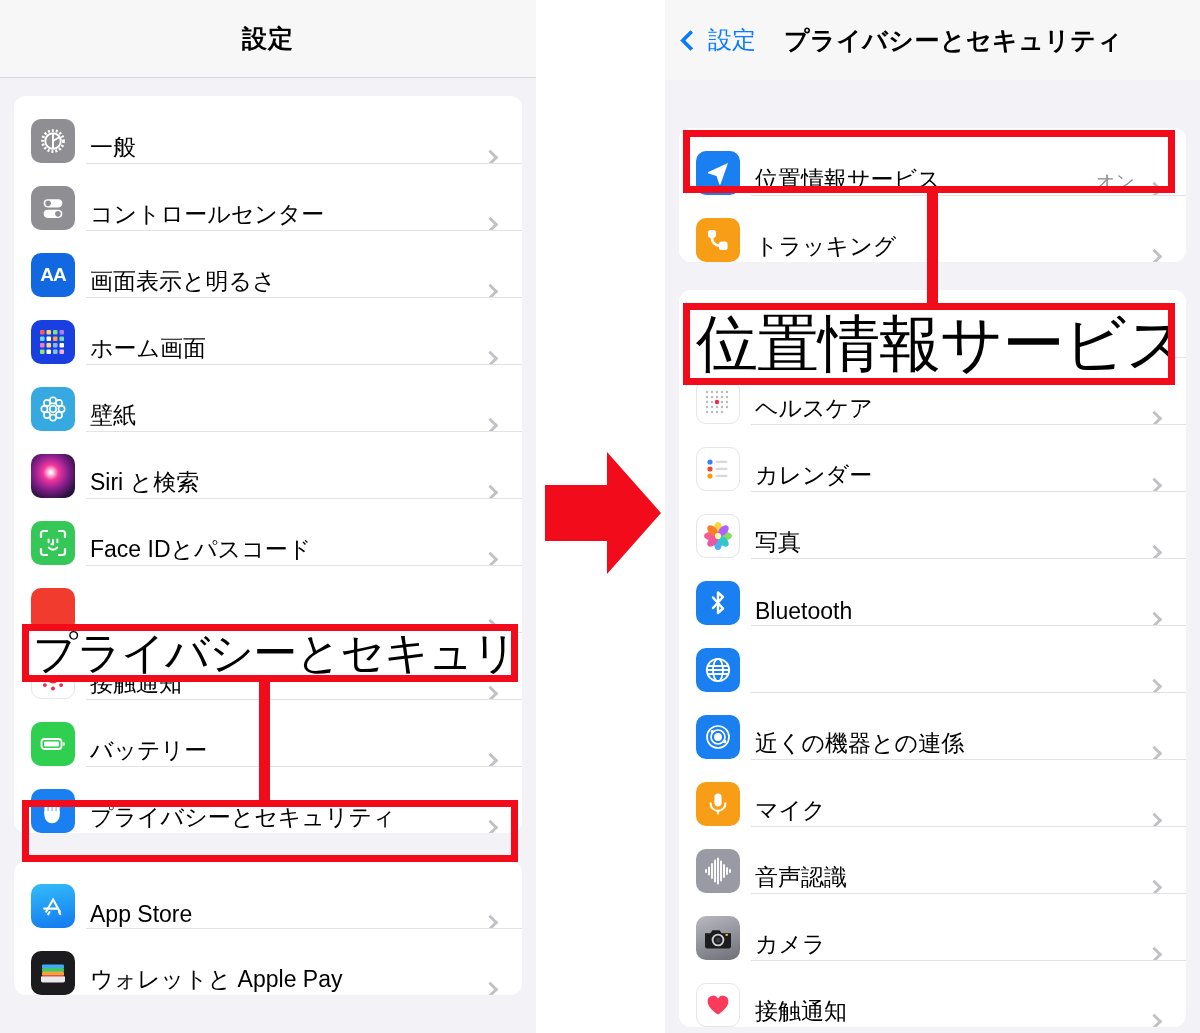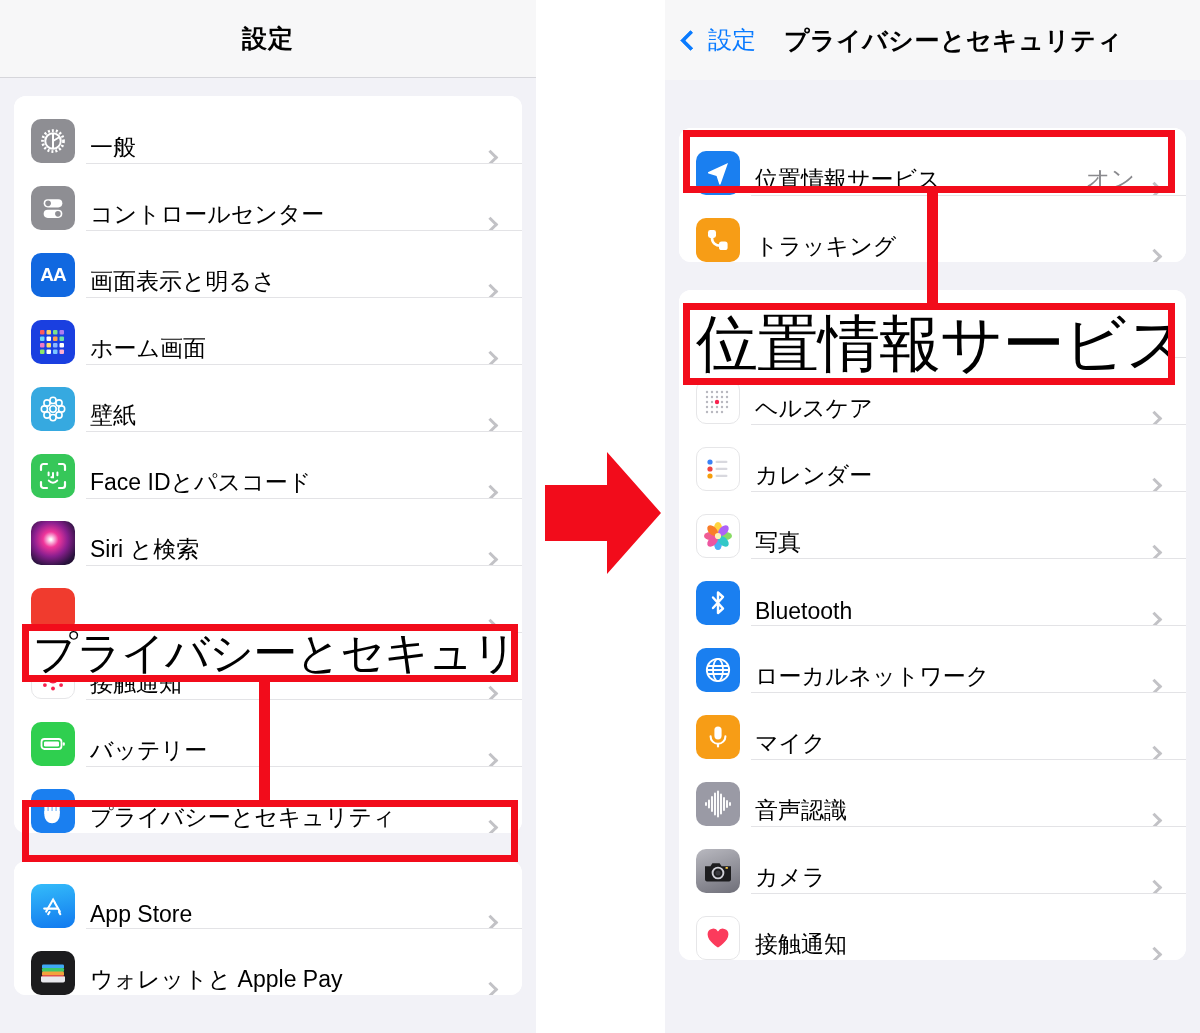"オン" .row .value { font-size: 24px -> 19px }
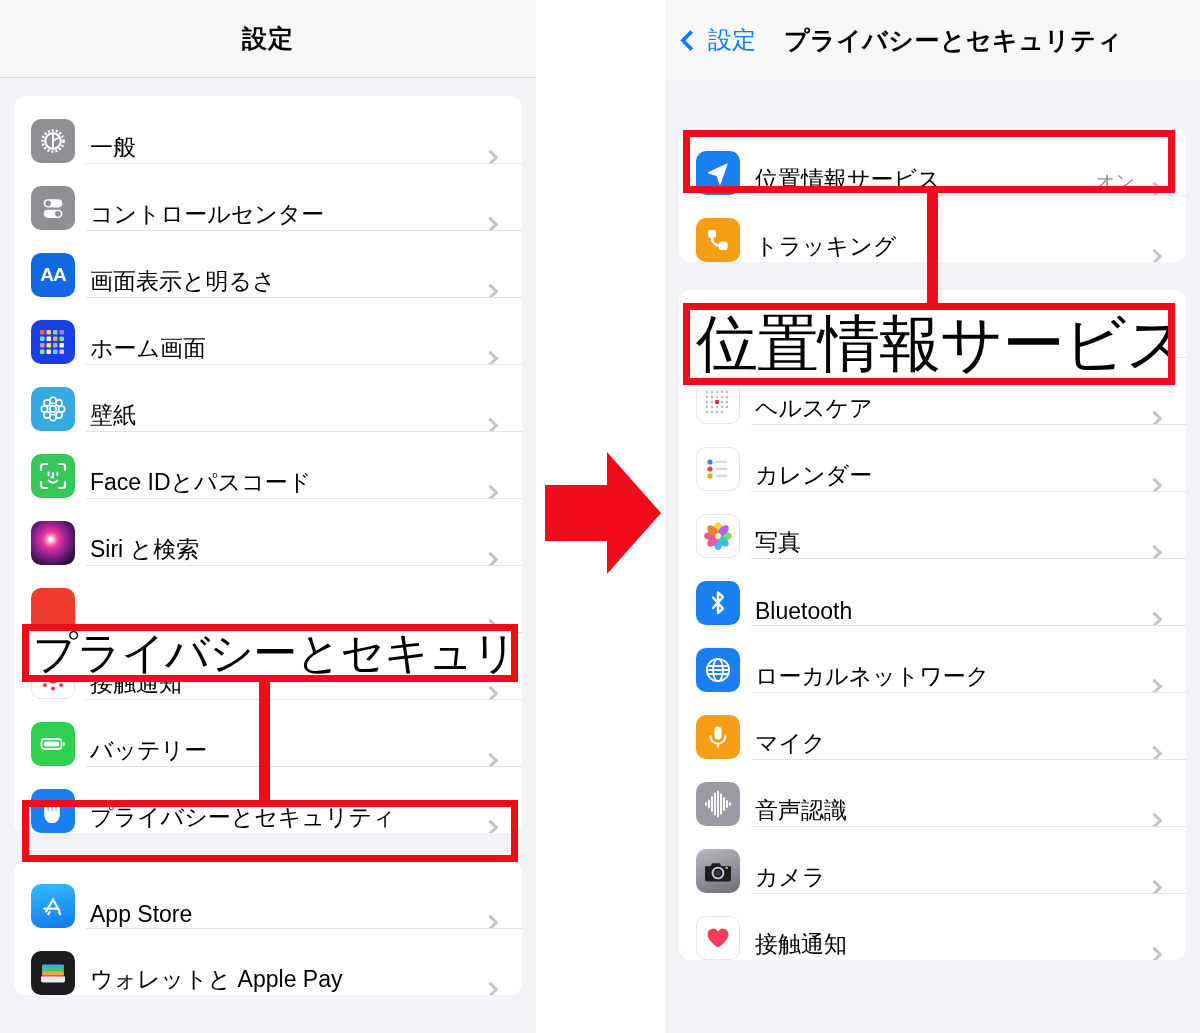"Face IDとパスコード" div.row { order: before "Siri と検索" -> after "Siri と検索" }
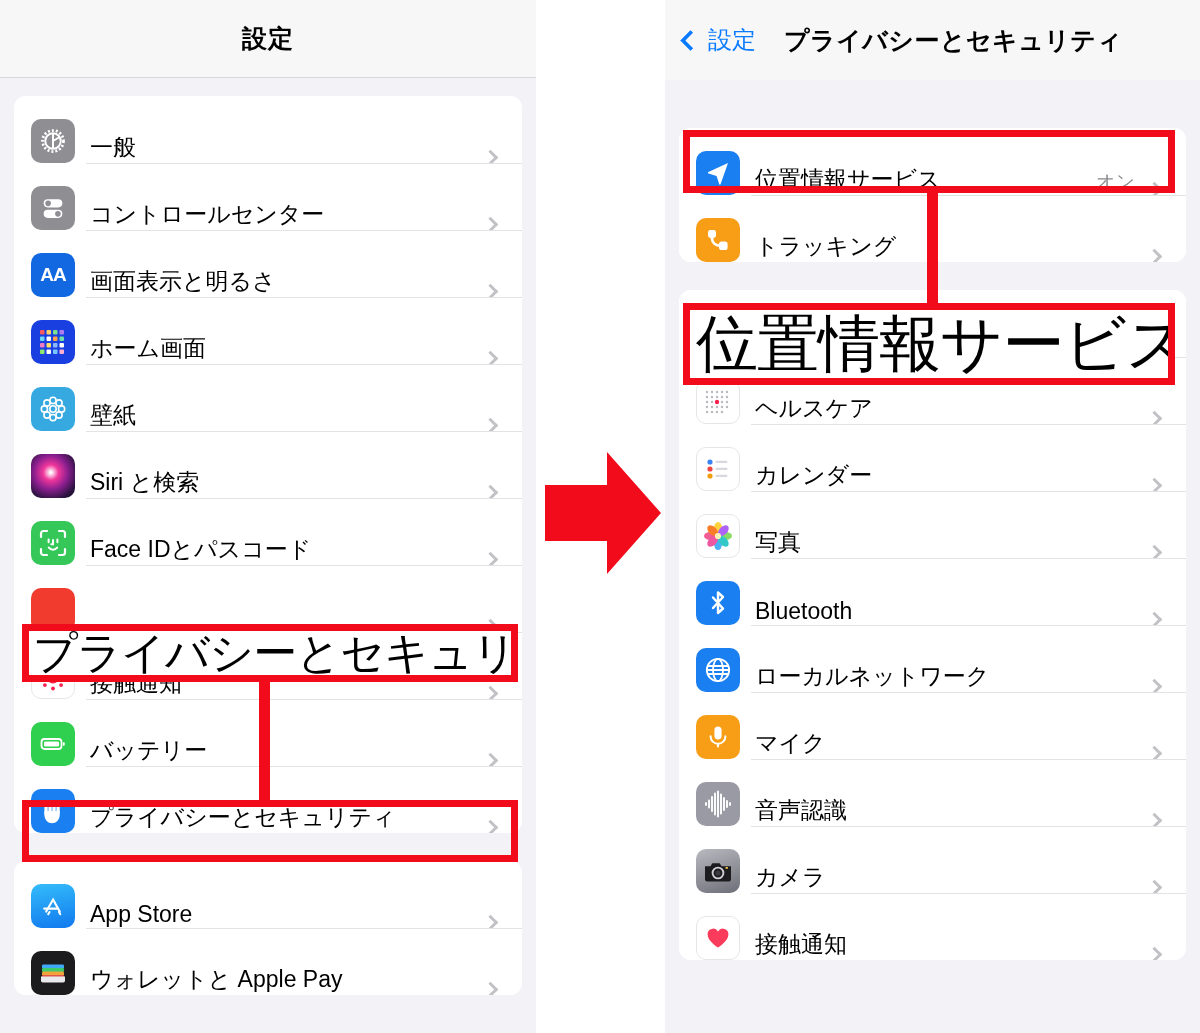"ローカルネットワーク" span.label { html: <span>ローカルネットワーク</span> -> none }
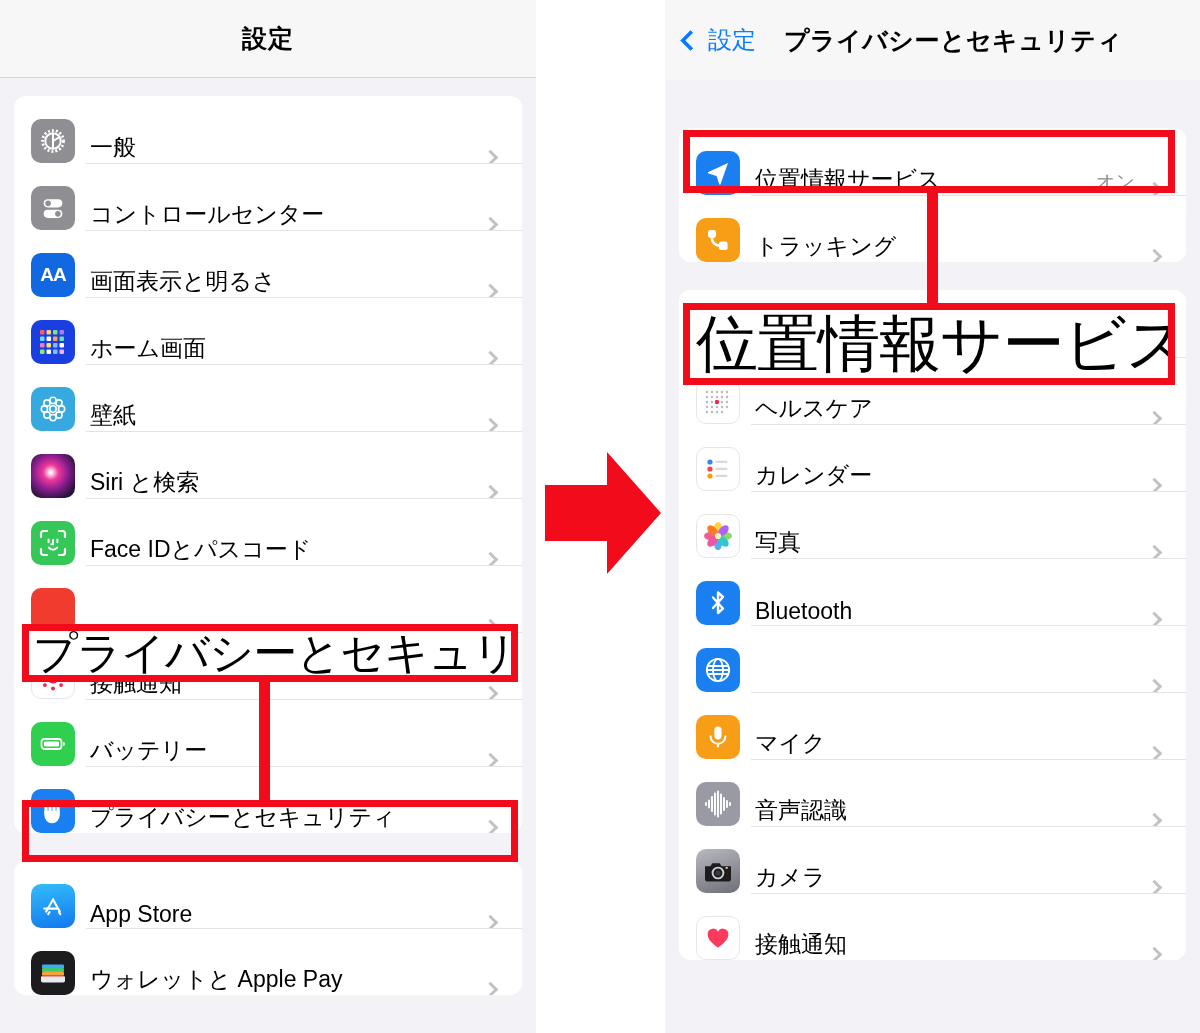"近くの機器との連係" div.row { html: none -> <div> <span> <svg> <g> <circle></circle> <circle></circle> <circle></circle> </g> <circle></circle> <circle></circle> </svg> </span> <span>近くの機器との連係</span> <span></span> </div> }
